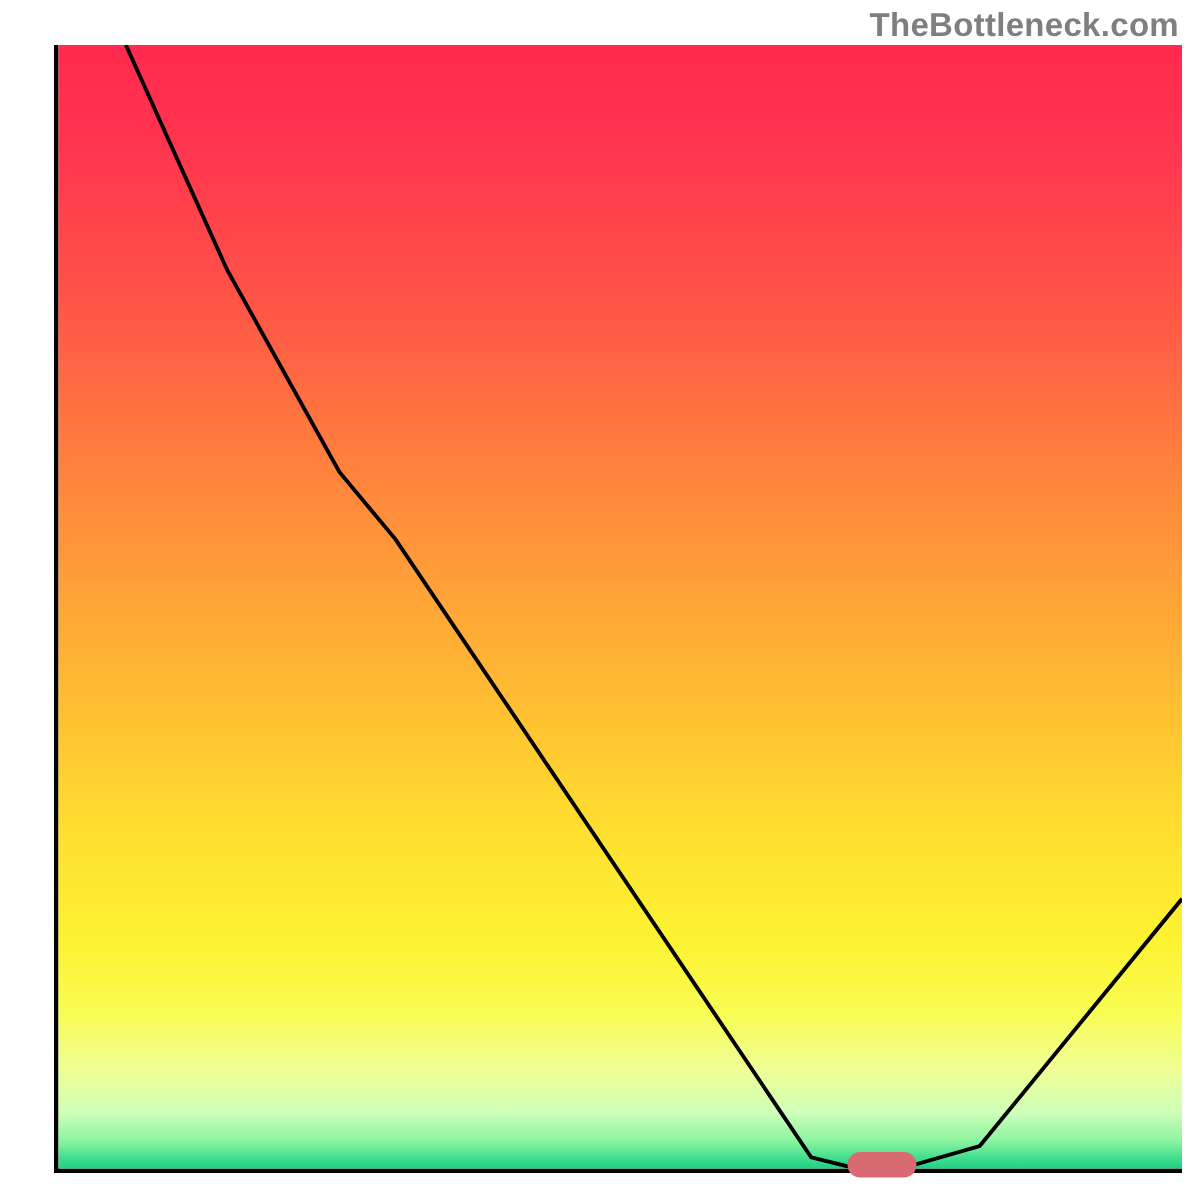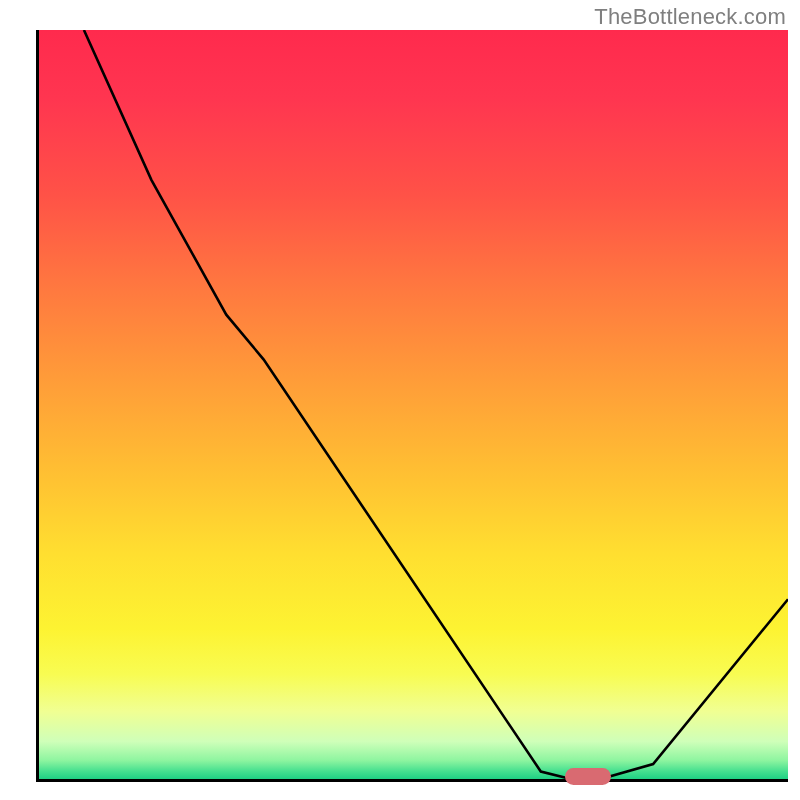"TheBottleneck.com" .watermark { font-weight: normal -> bold }
